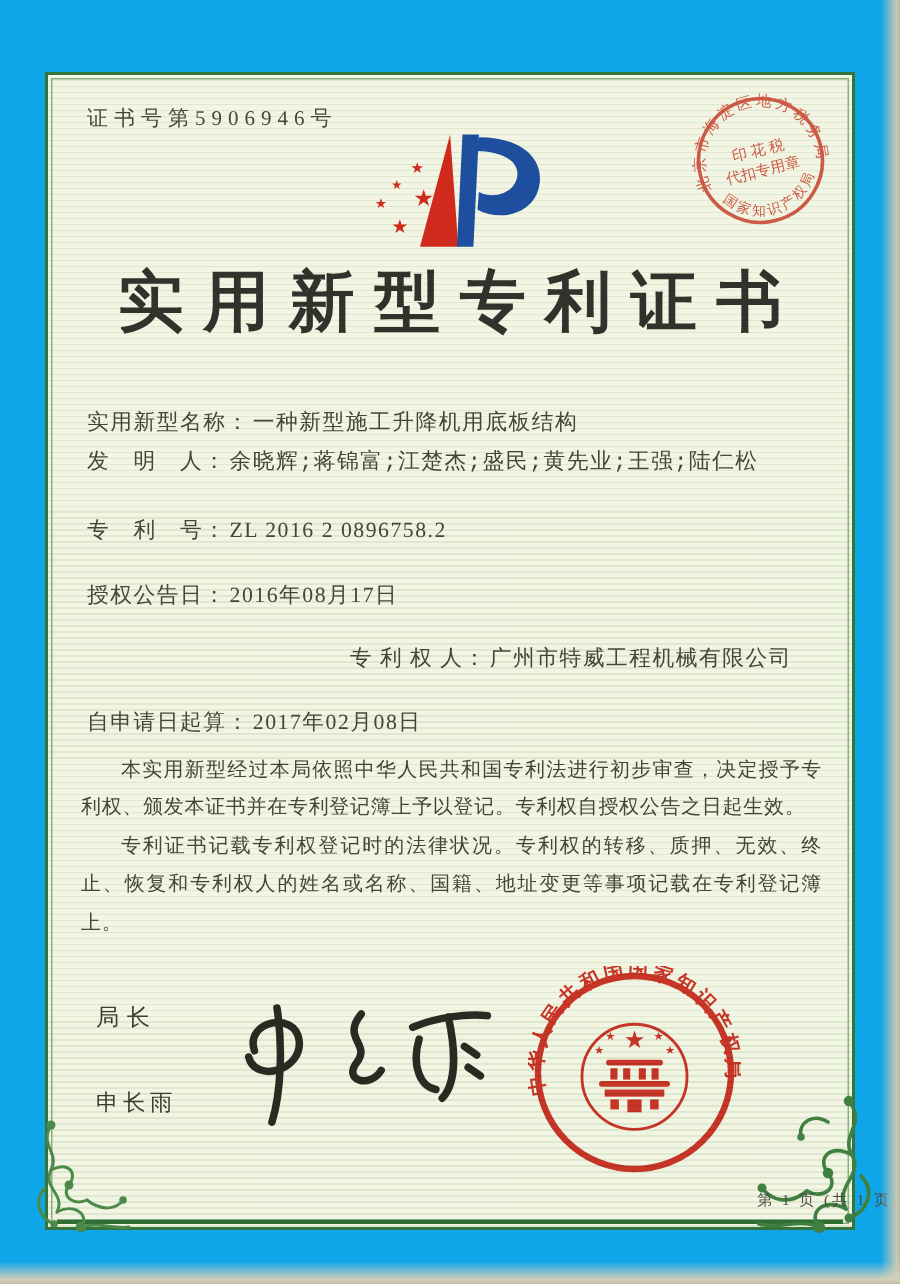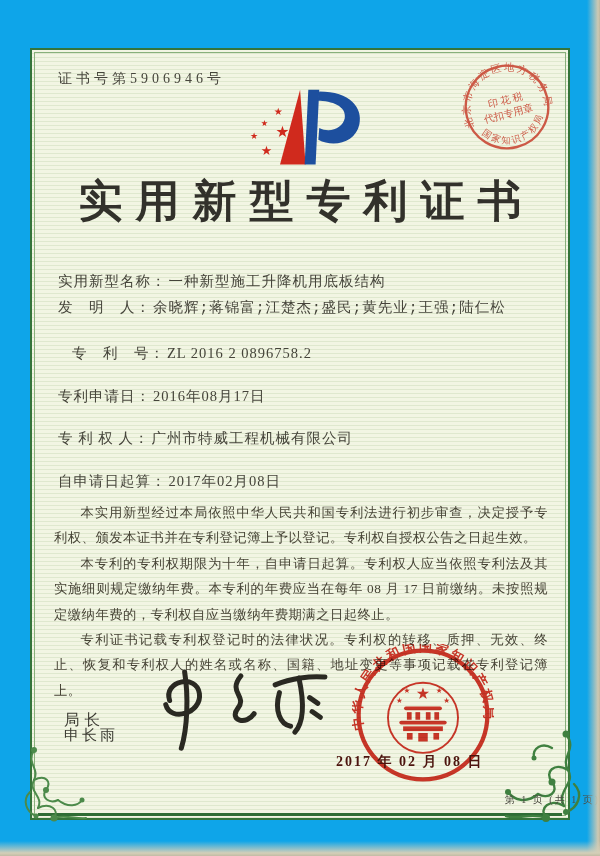"专 利 号： ZL 2016" .f2 { margin-left: 14px -> none }
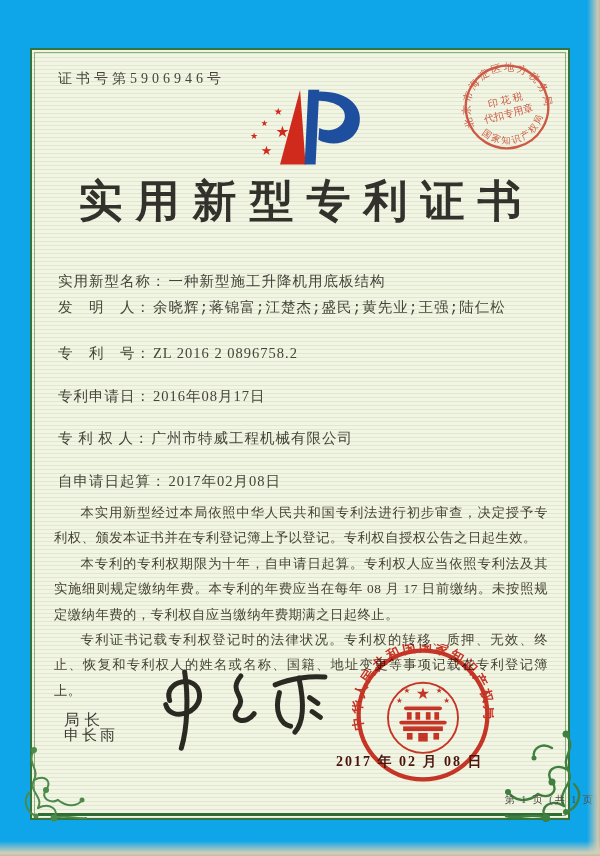"专利申请日：" span.lbl { text: 专利申请 -> 授权公告 }
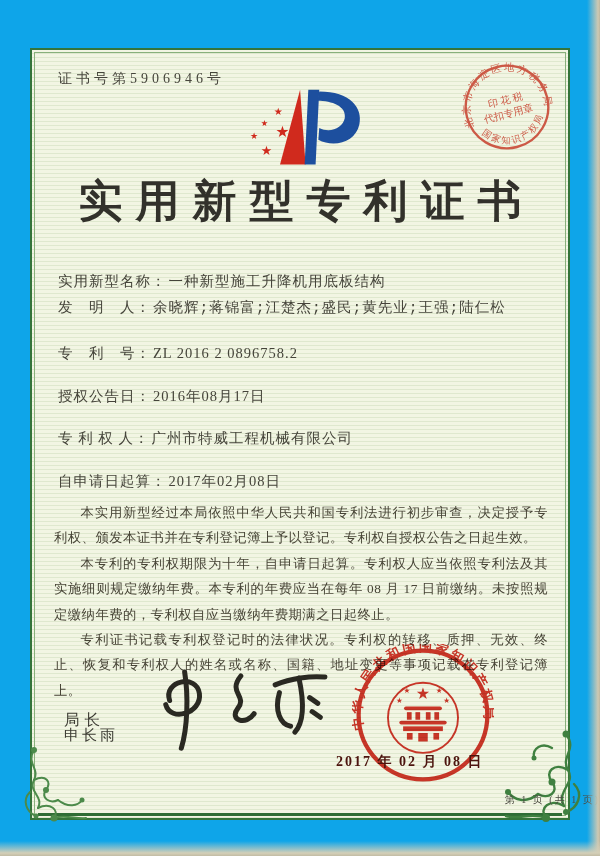"专 利 权 人： 广州市特威工程机械有限公司" .f4 { text-align: none -> right }
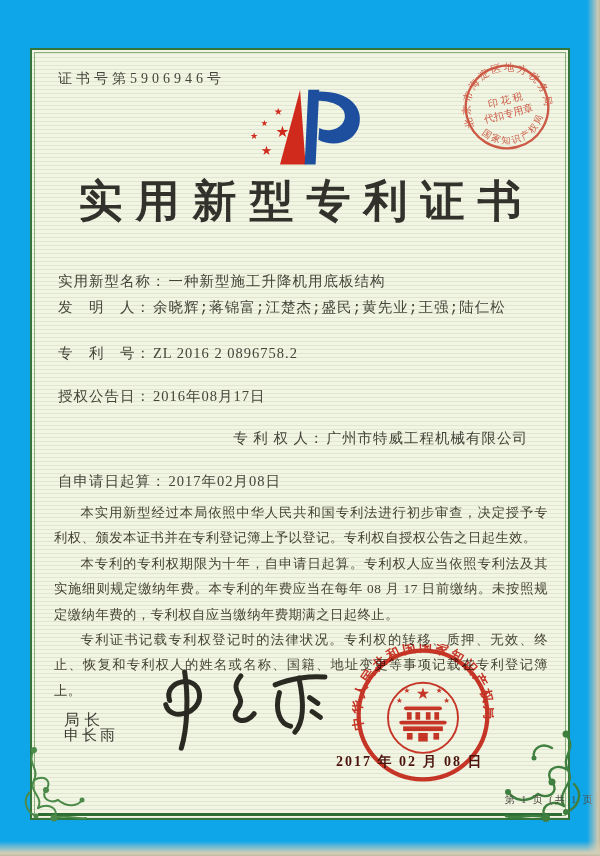"本专利的专利权期限为十年，自申请日起算。专利权人应当依照专利法及其实施细则规定缴" p { html: <p>本专利的专利权期限为十年，自申请日起算。专利权人应当依照专利法及其实施细则规定缴纳年费。本专利的年费应当在每年 08 月 17 日前缴纳。未按照规定缴纳年费的，专利权自应当缴纳年费期满之日起终止。</p> -> none }
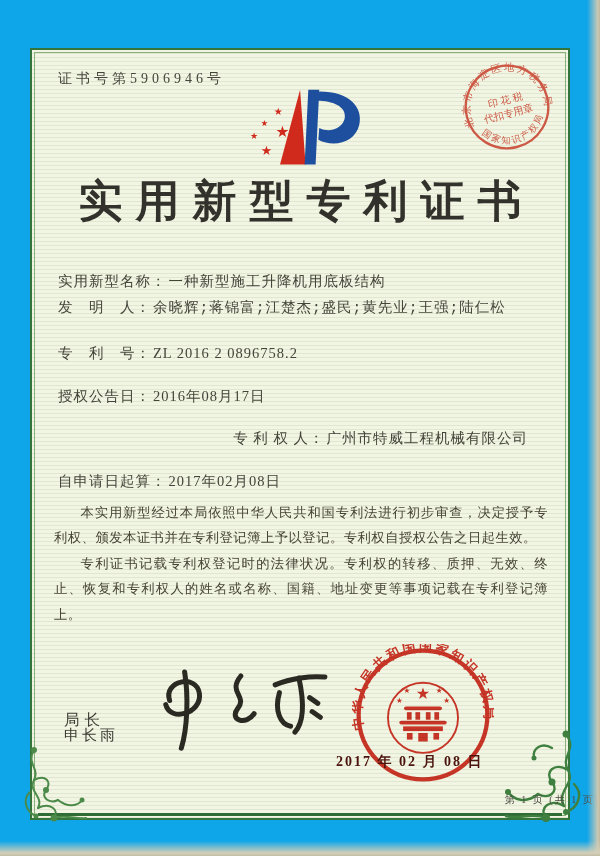"局长" .signer-title { top: 710px -> 668px }
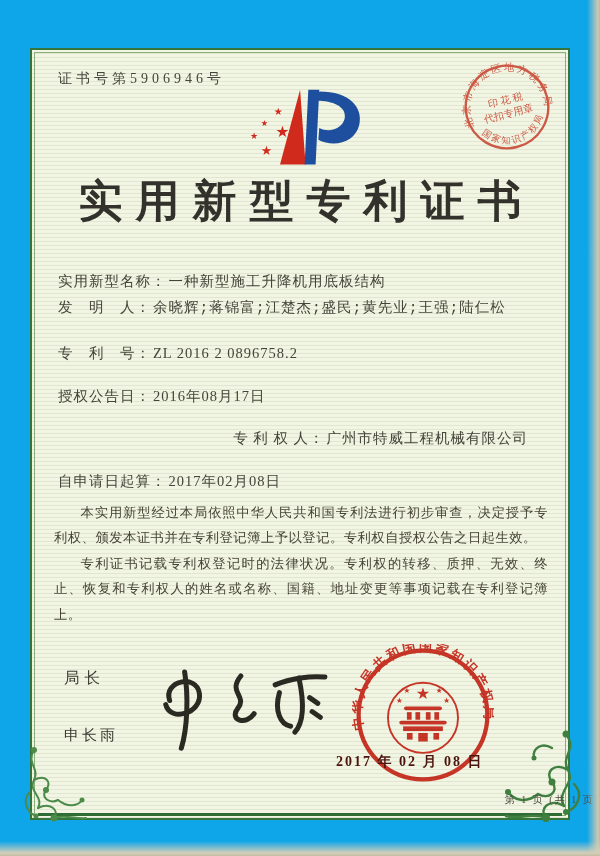"2017 年 02 月 08" div.seal-date { html: <div>2017 年 02 月 08 日</div> -> none }
